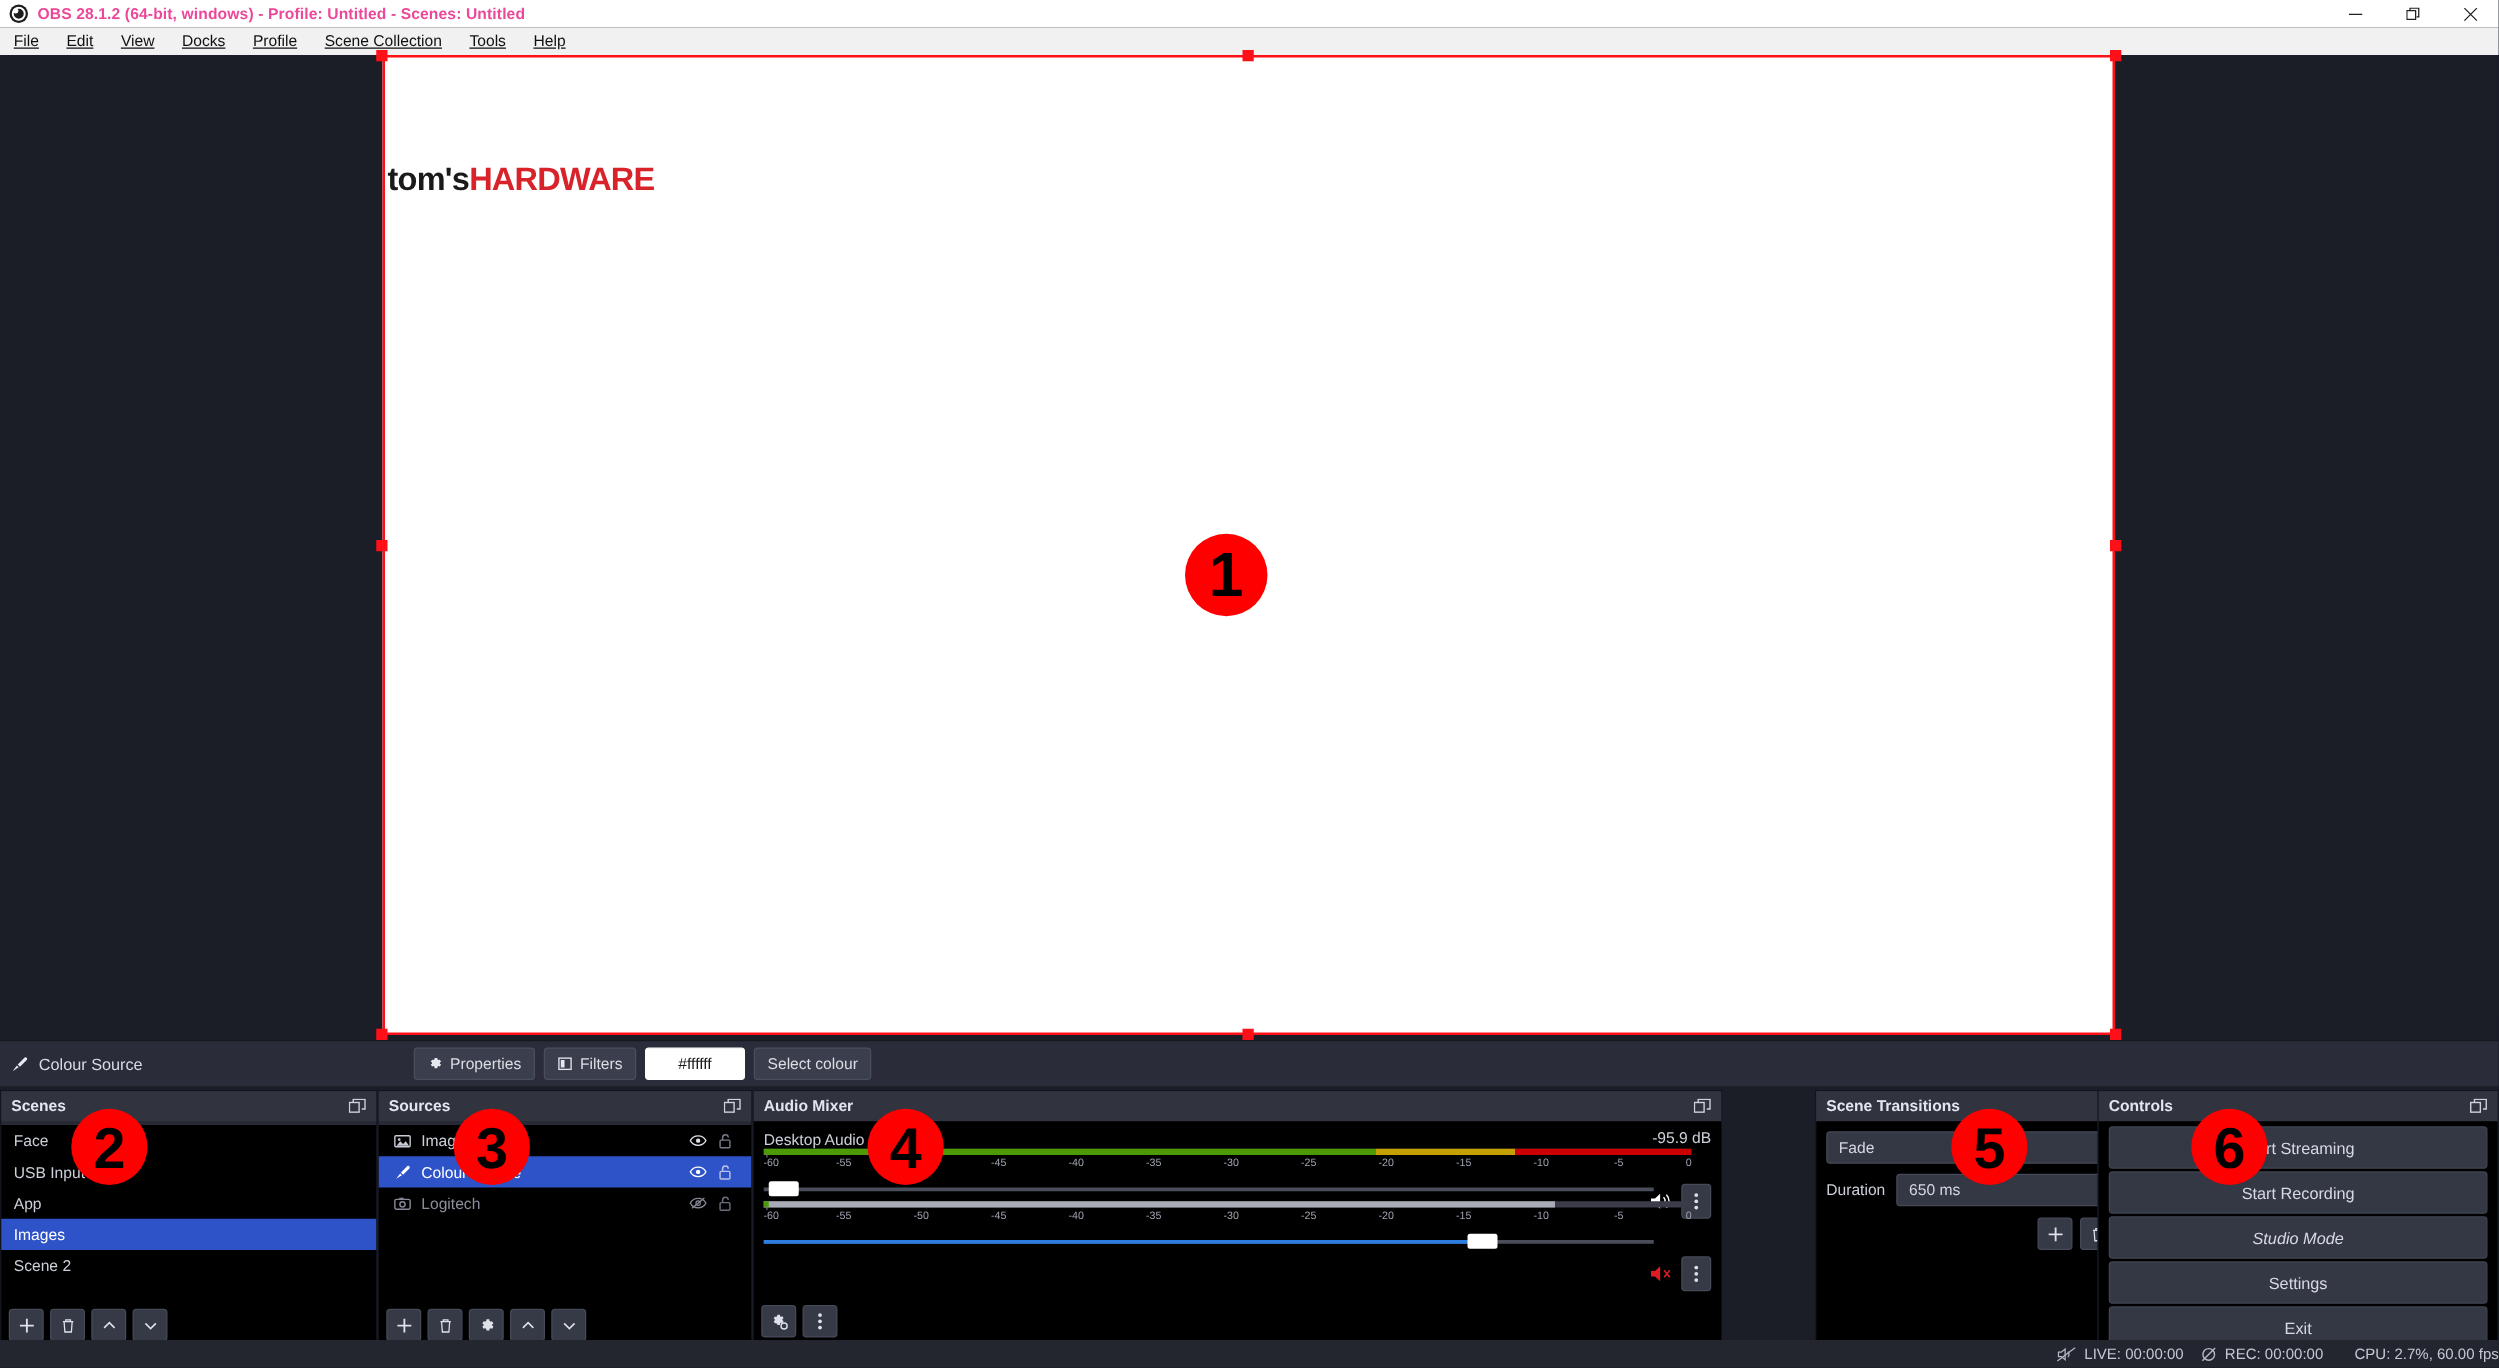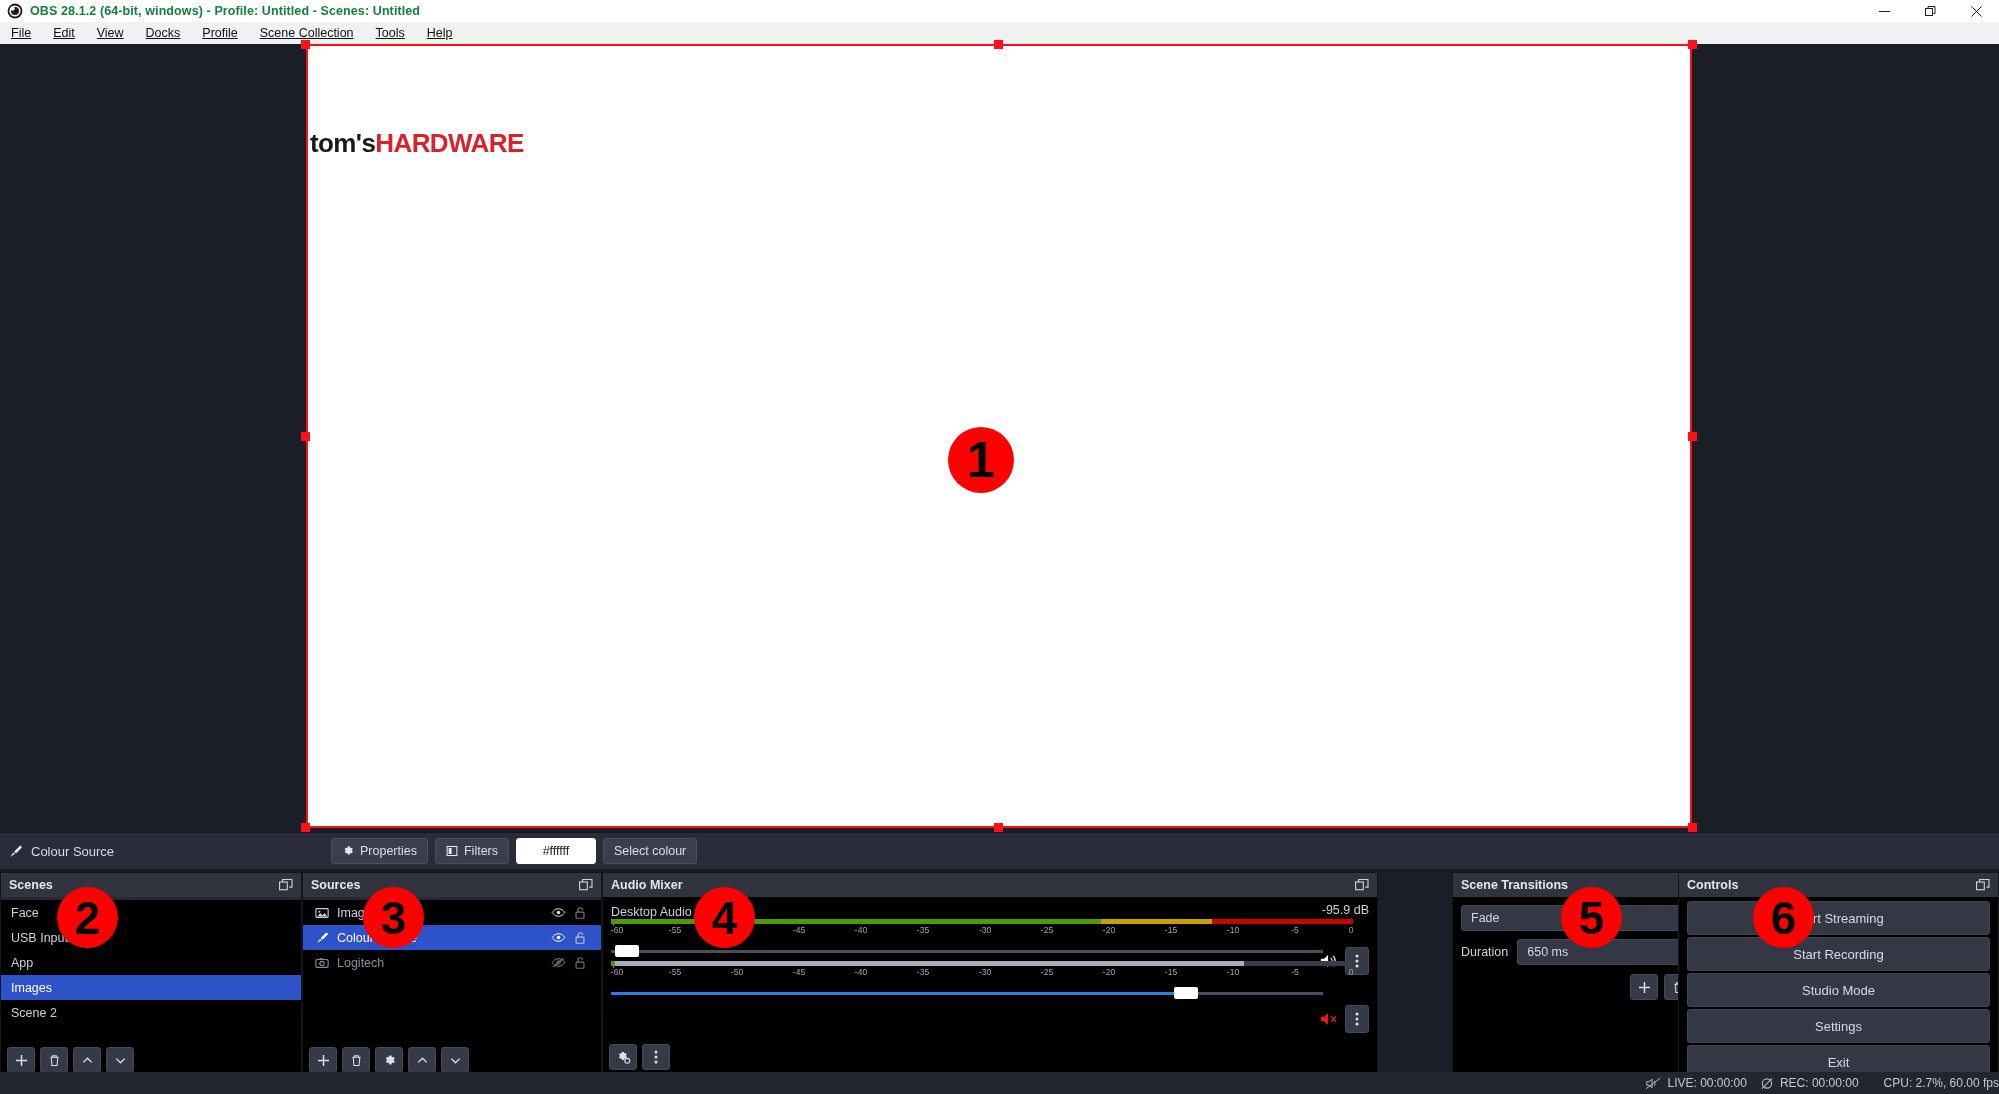"OBS 28.1.2 (64-bit, windows) -" .titlebar { color: #15803d -> #ec4899 }
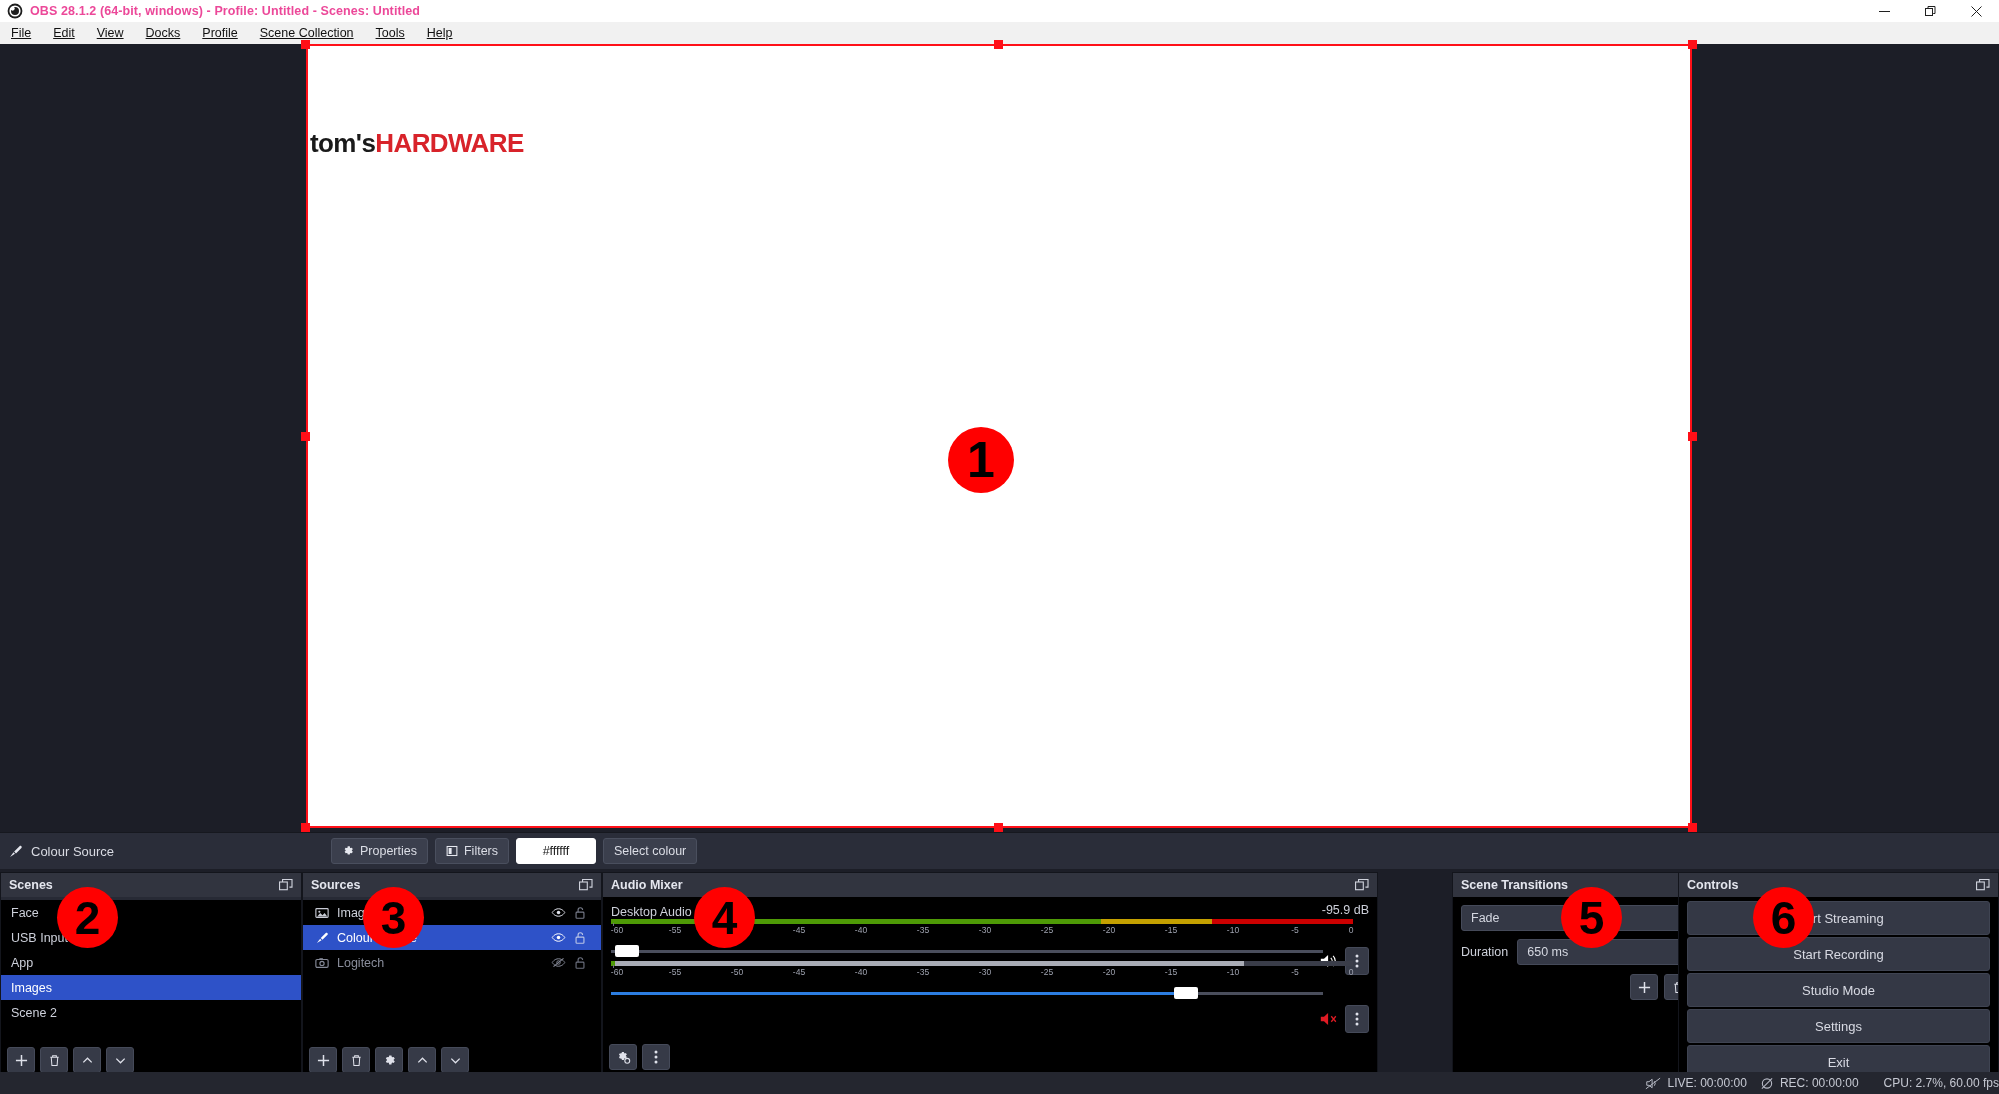"Studio Mode" div.cbtn { font-style: none -> italic }
